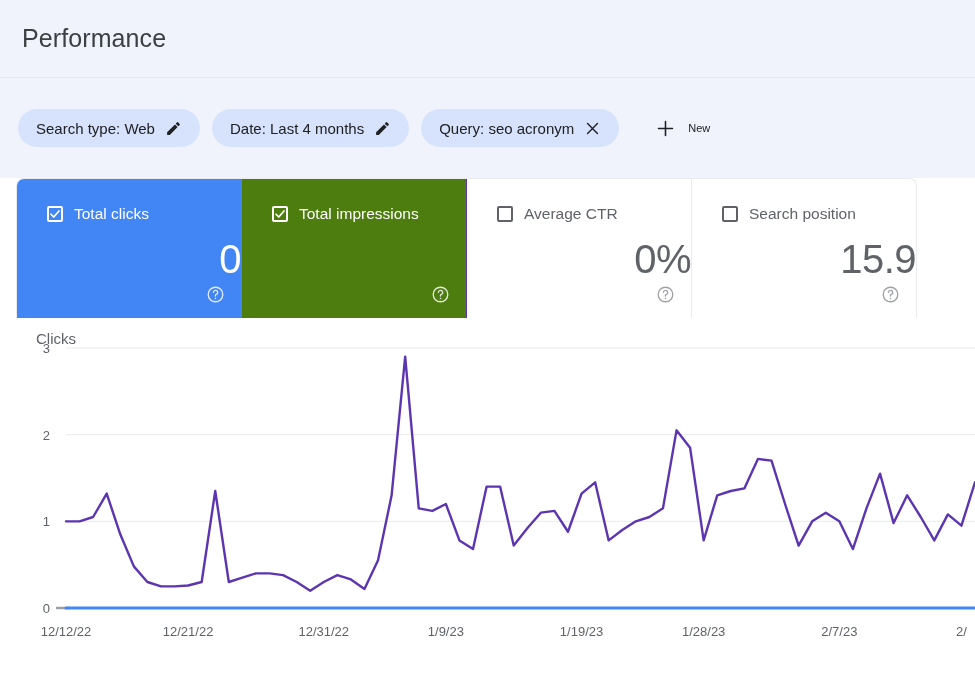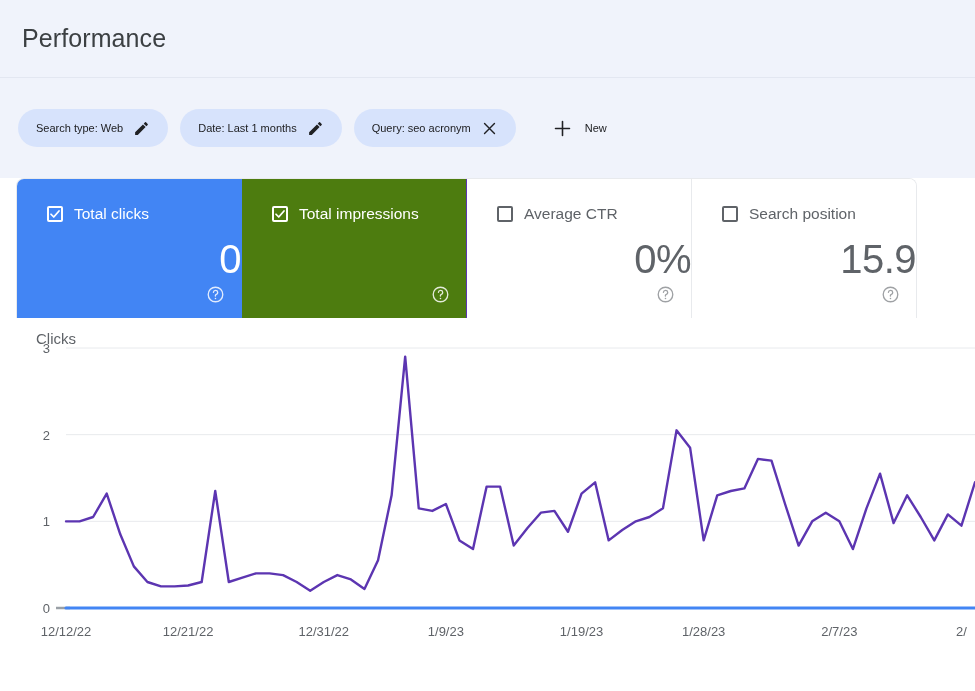"Search type: Web" .chip { font-size: 11px -> 15px }
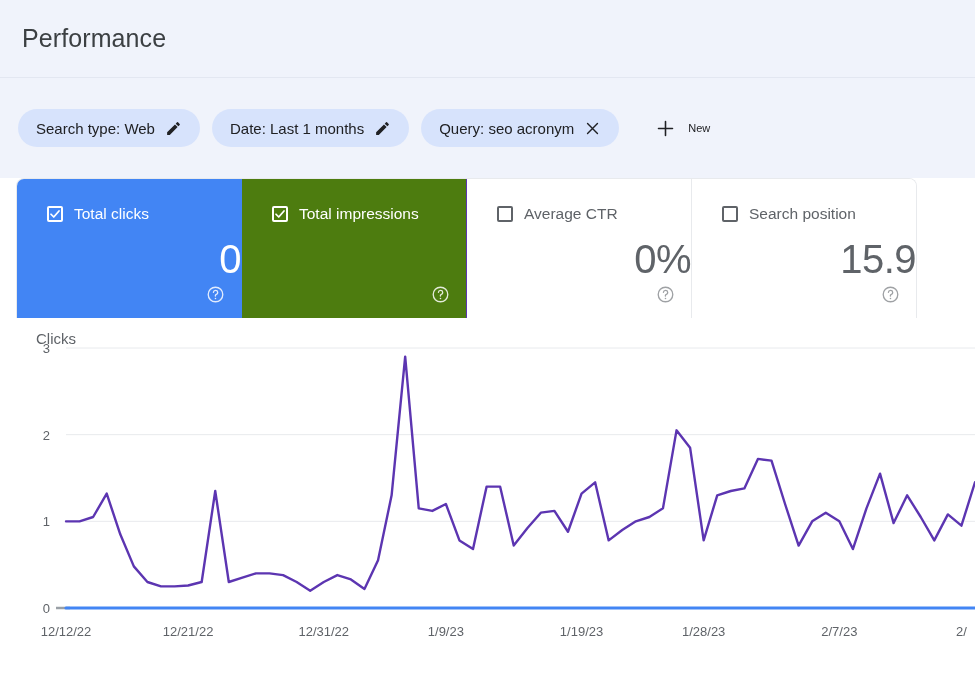"Date: Last 1 months" span { text: 1 -> 4 }
